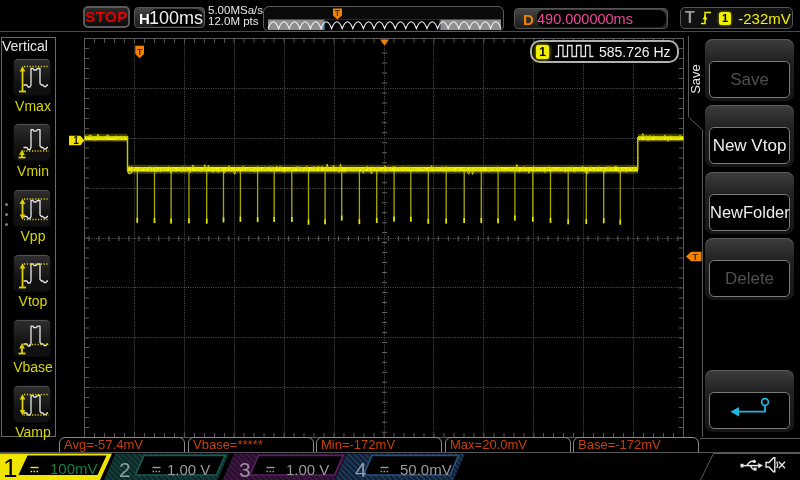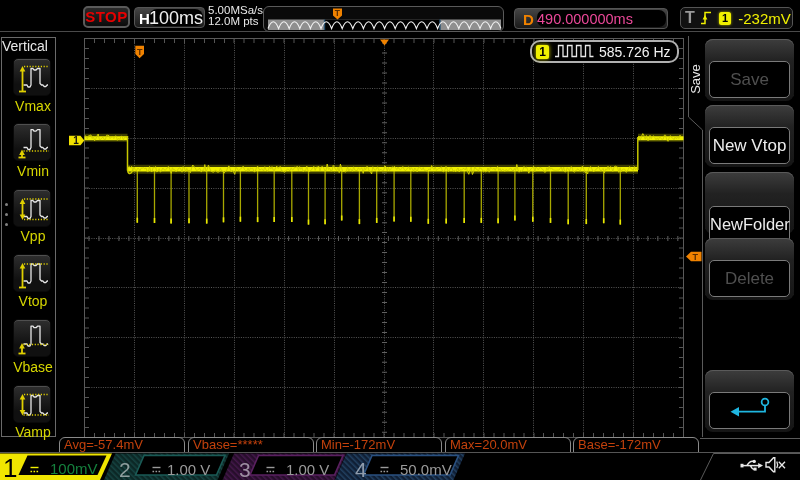"NewFolder" div.mbtn { top: 206px -> 194px }
